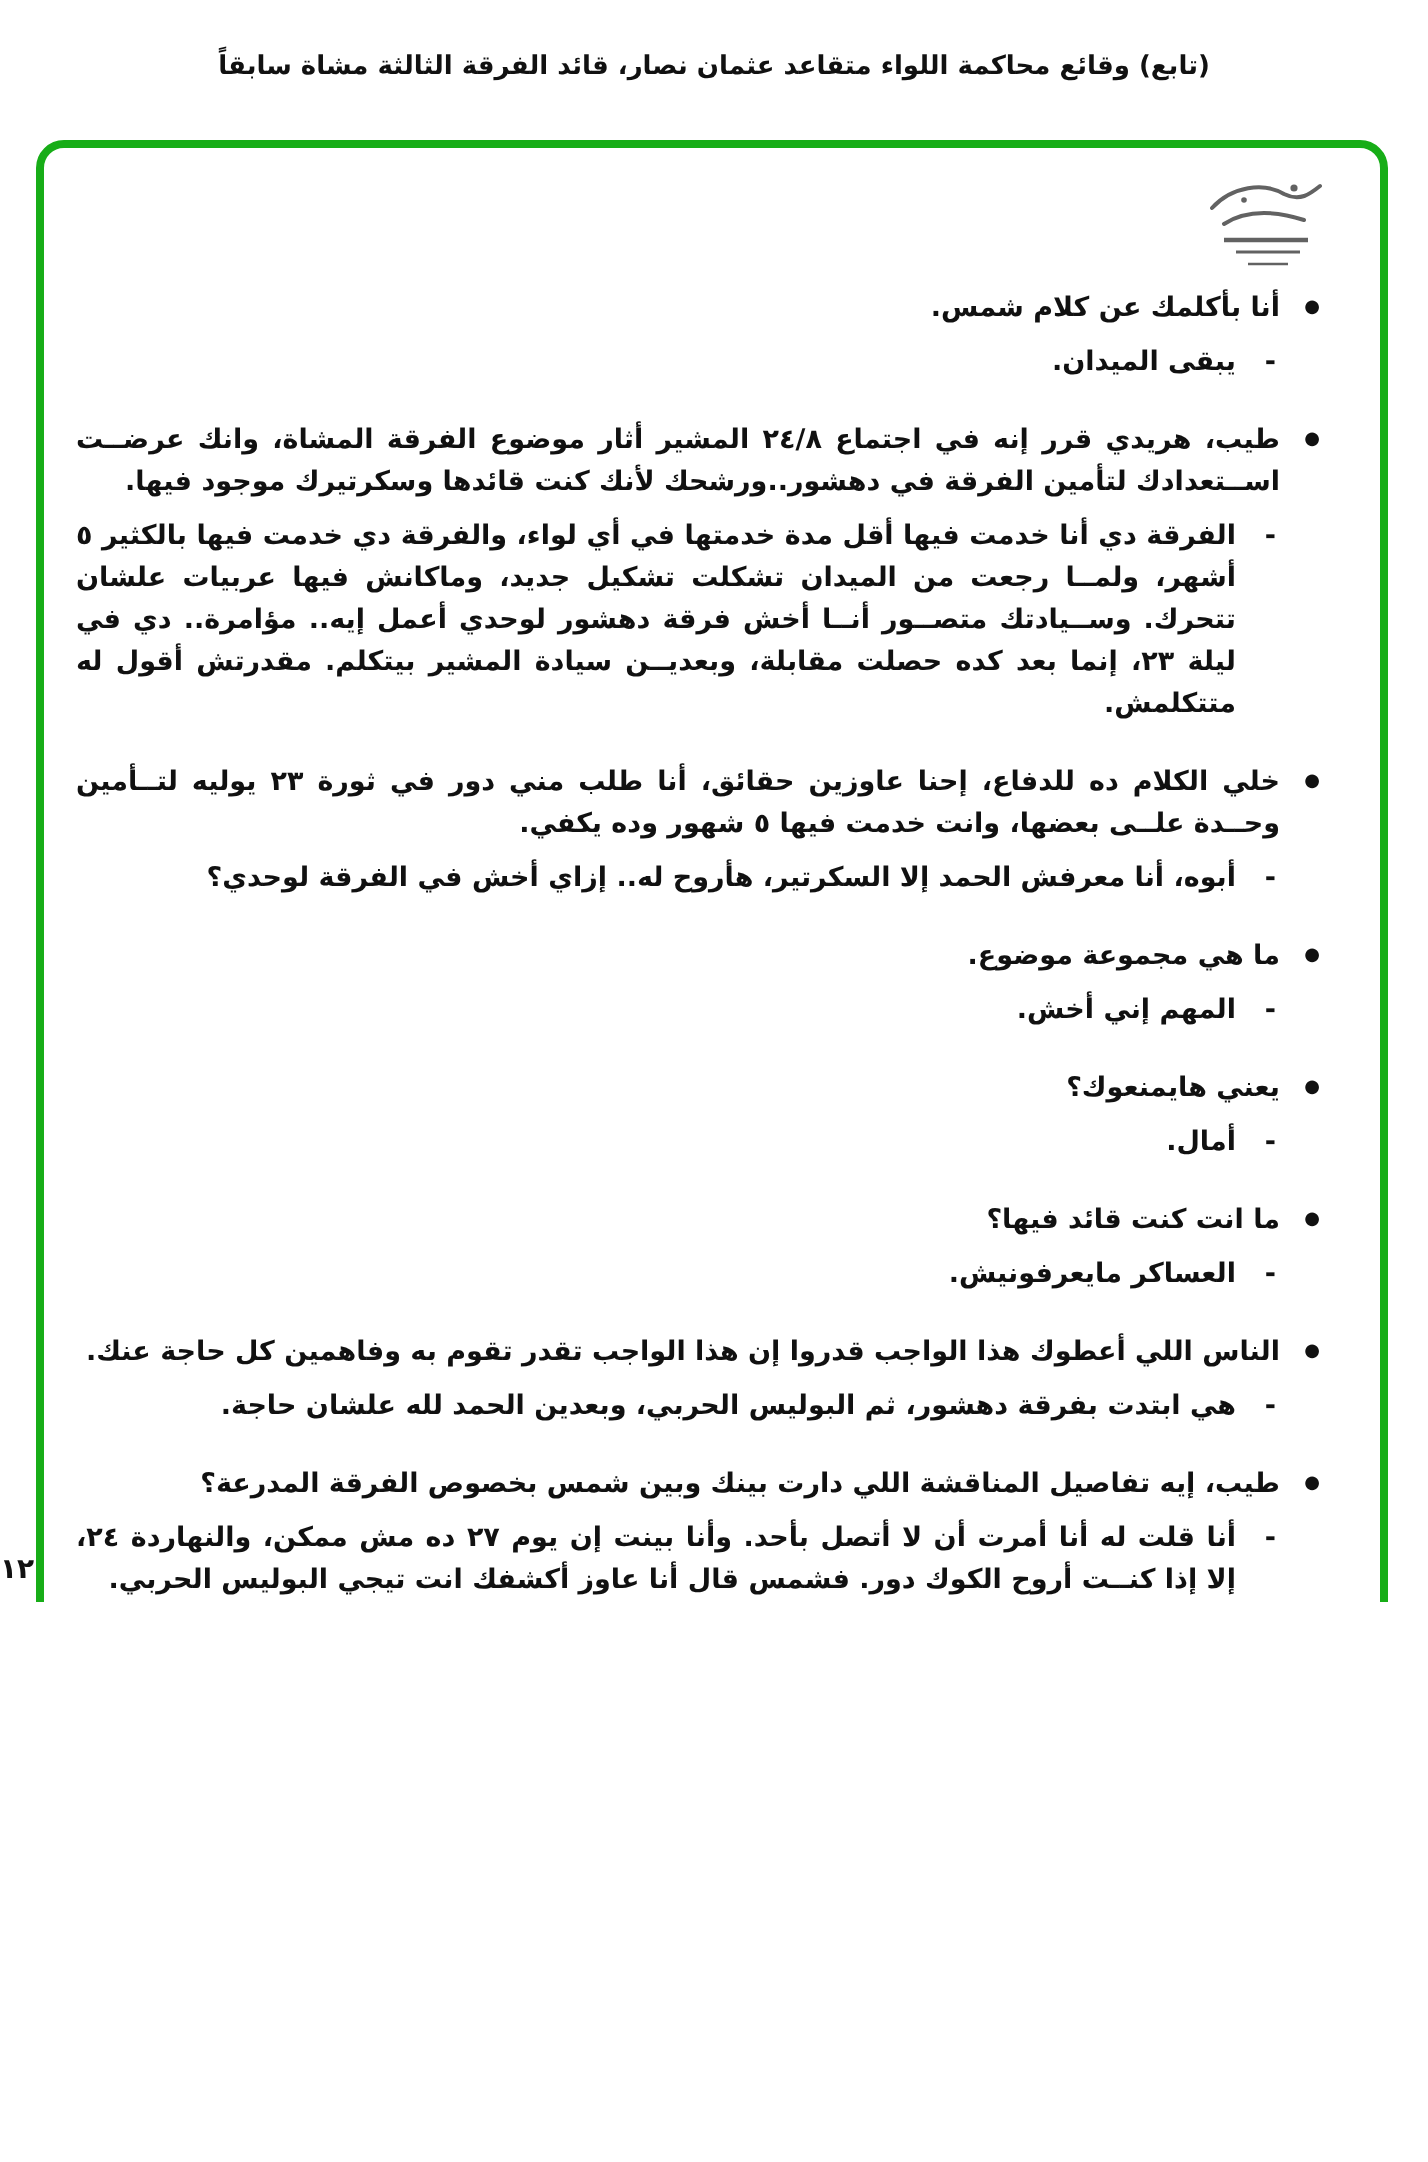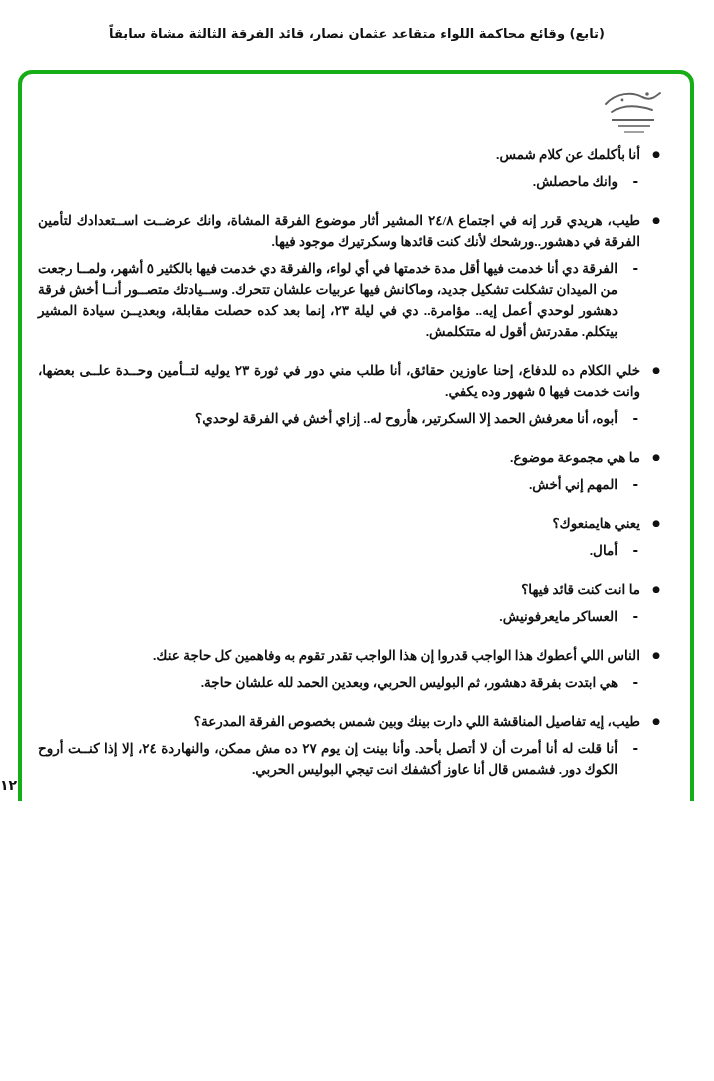"أنا بأكلمك عن كلام شمس." .text { font-family: Liberation Serif, serif -> none }
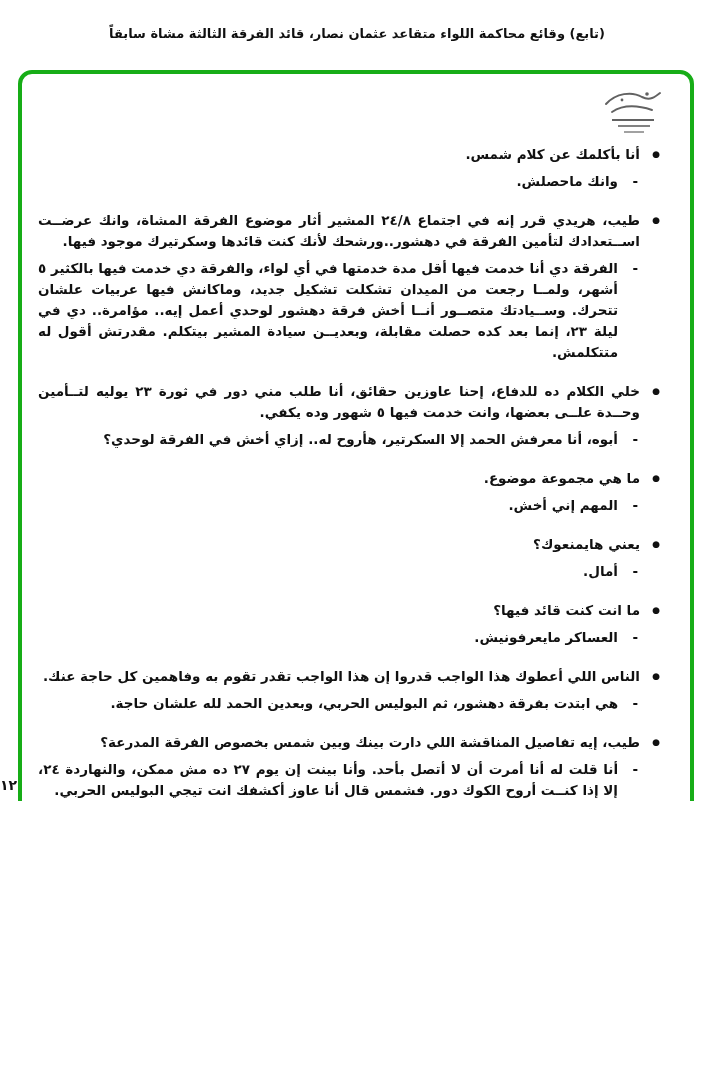"وانك ماحصلش." div.text { text: وانك ماحصلش -> يبقى الميدان }
